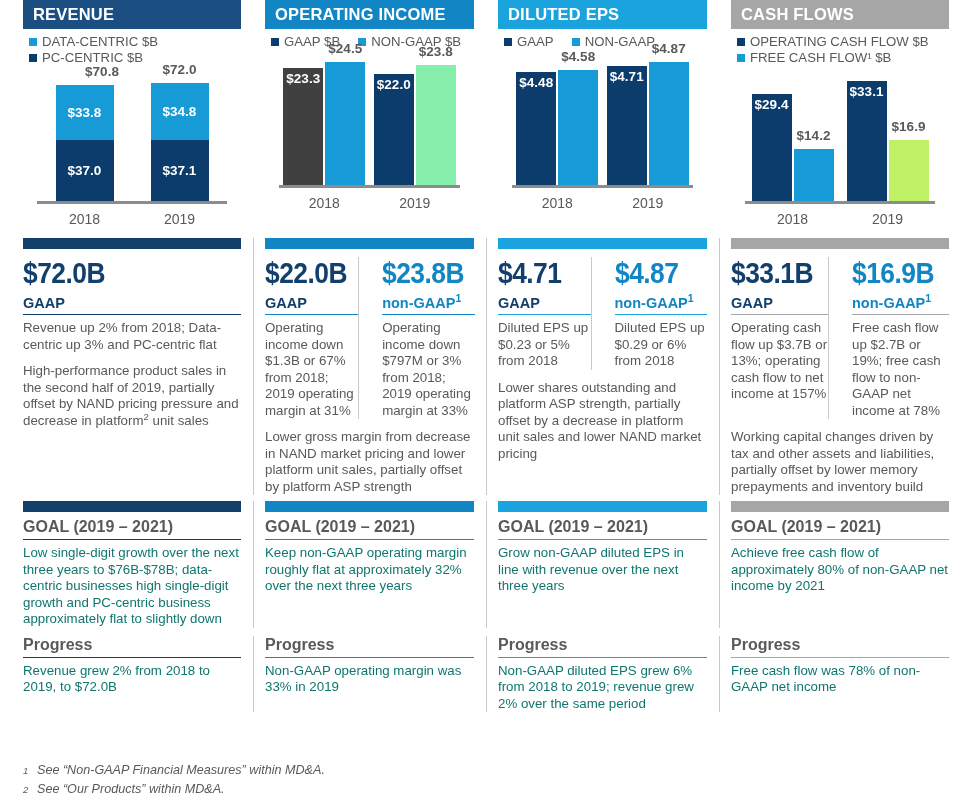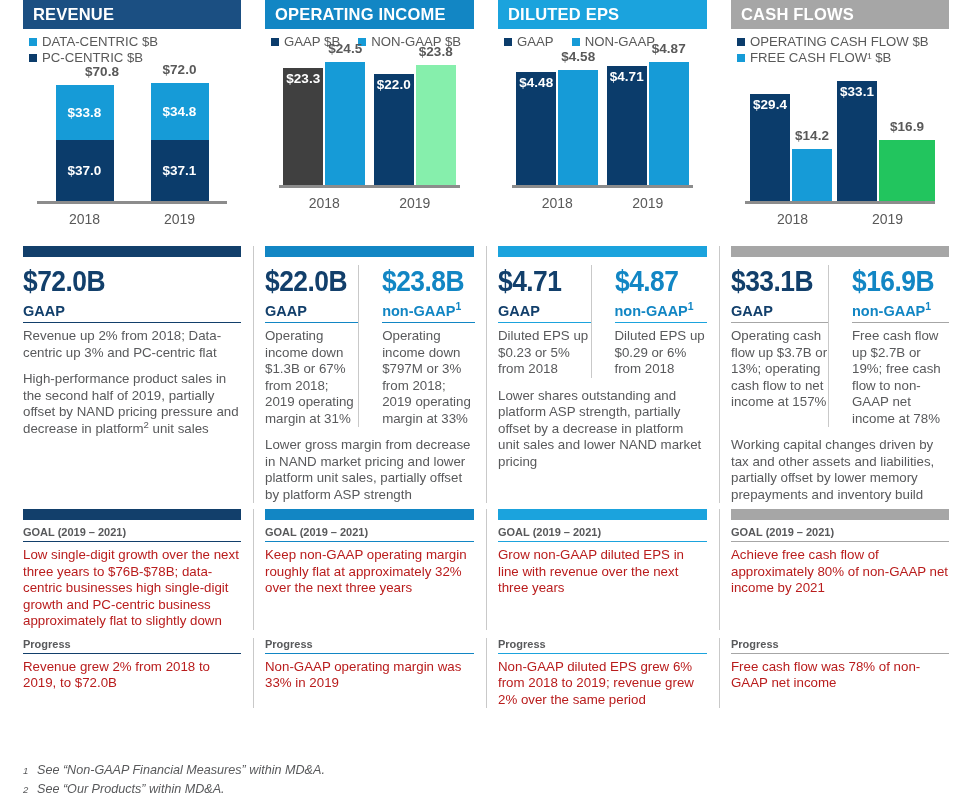"$16.9" div.bar { background: #22c55e -> #bef264; width: 56px -> 40px }
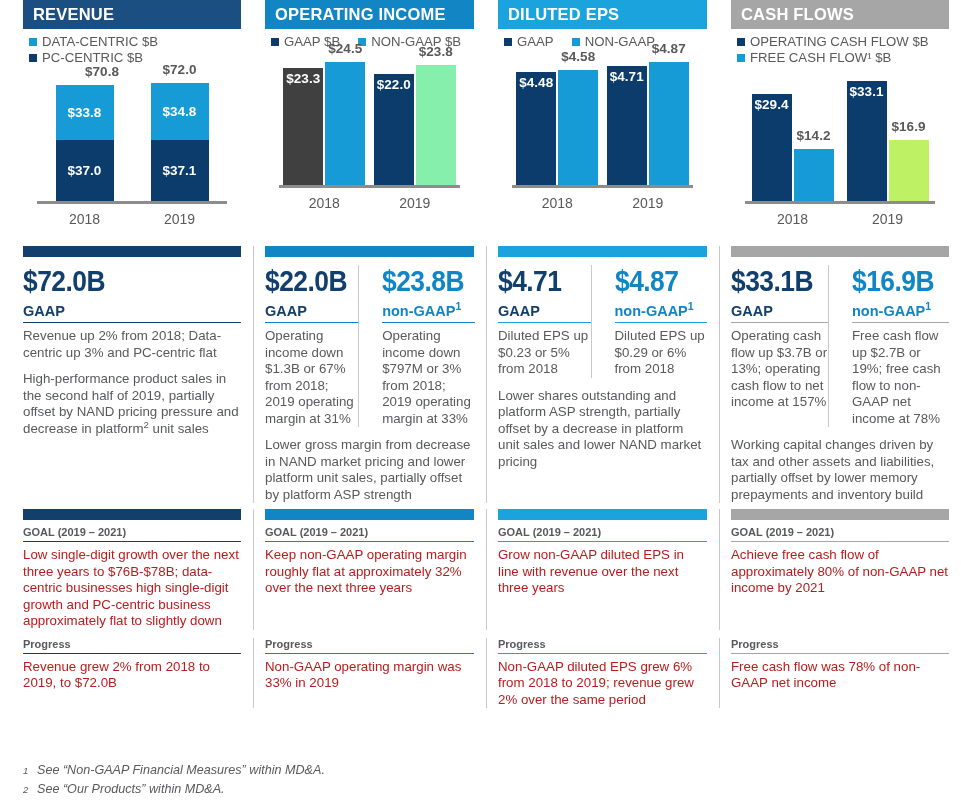"$72.0B" div.row { margin-top: 16px -> 8px }
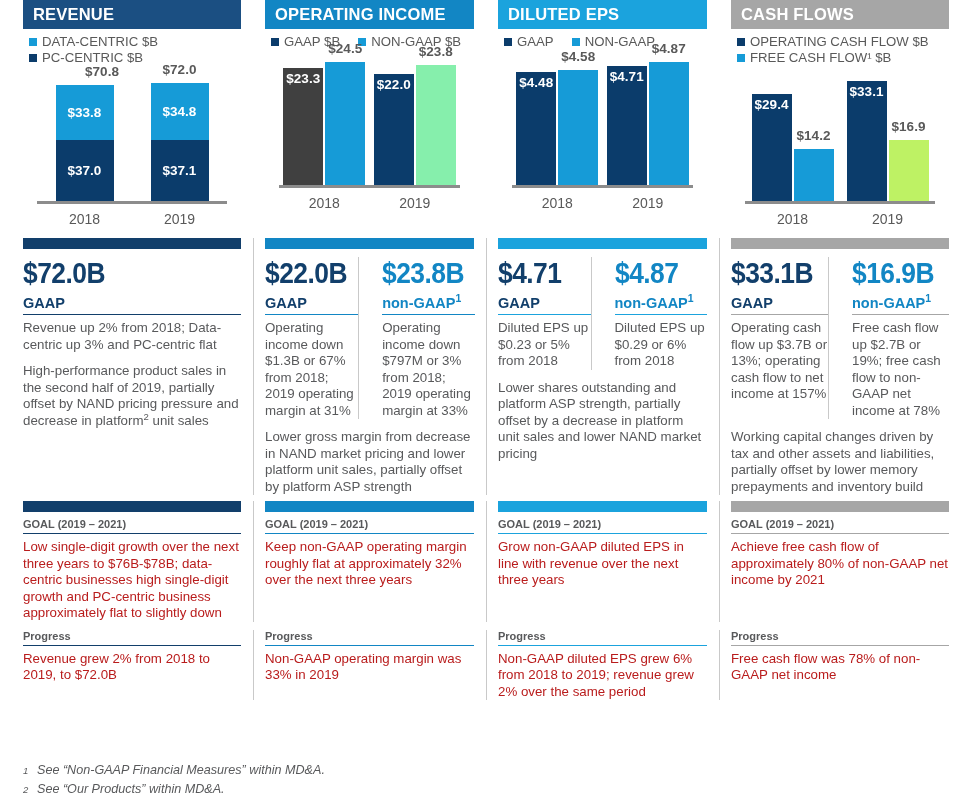"GOAL (2019 – 2021)" .sec-title { font-size: 11px -> 16px }
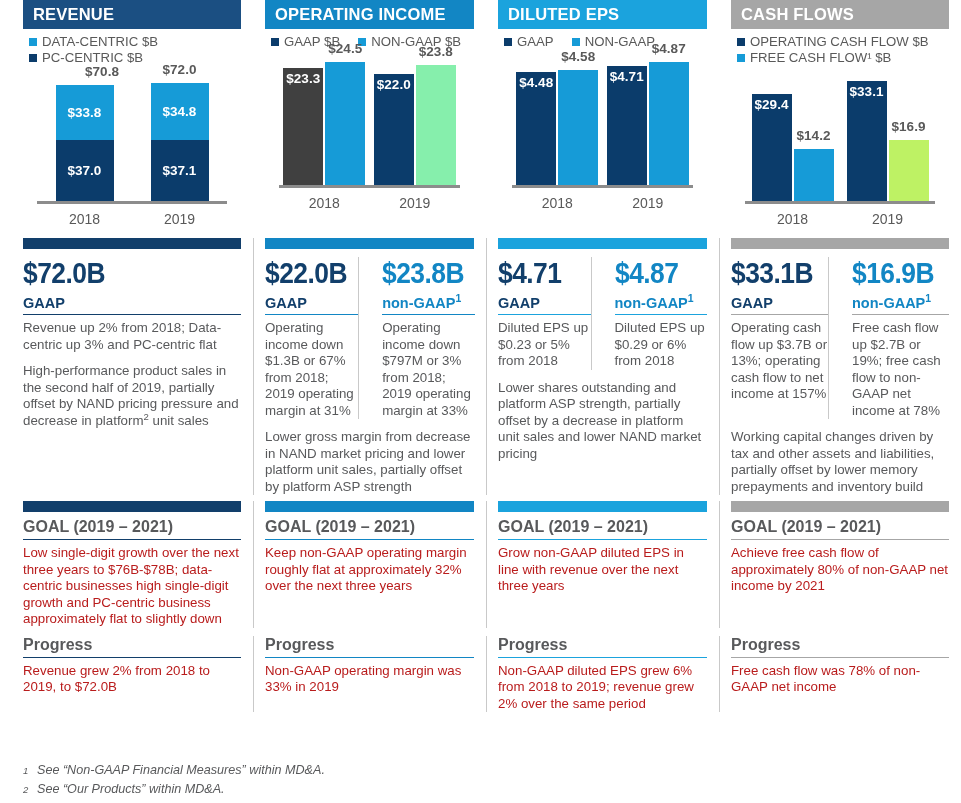"Low single-digit growth over the" .sec-body { color: #b91c1c -> #0f766e }
